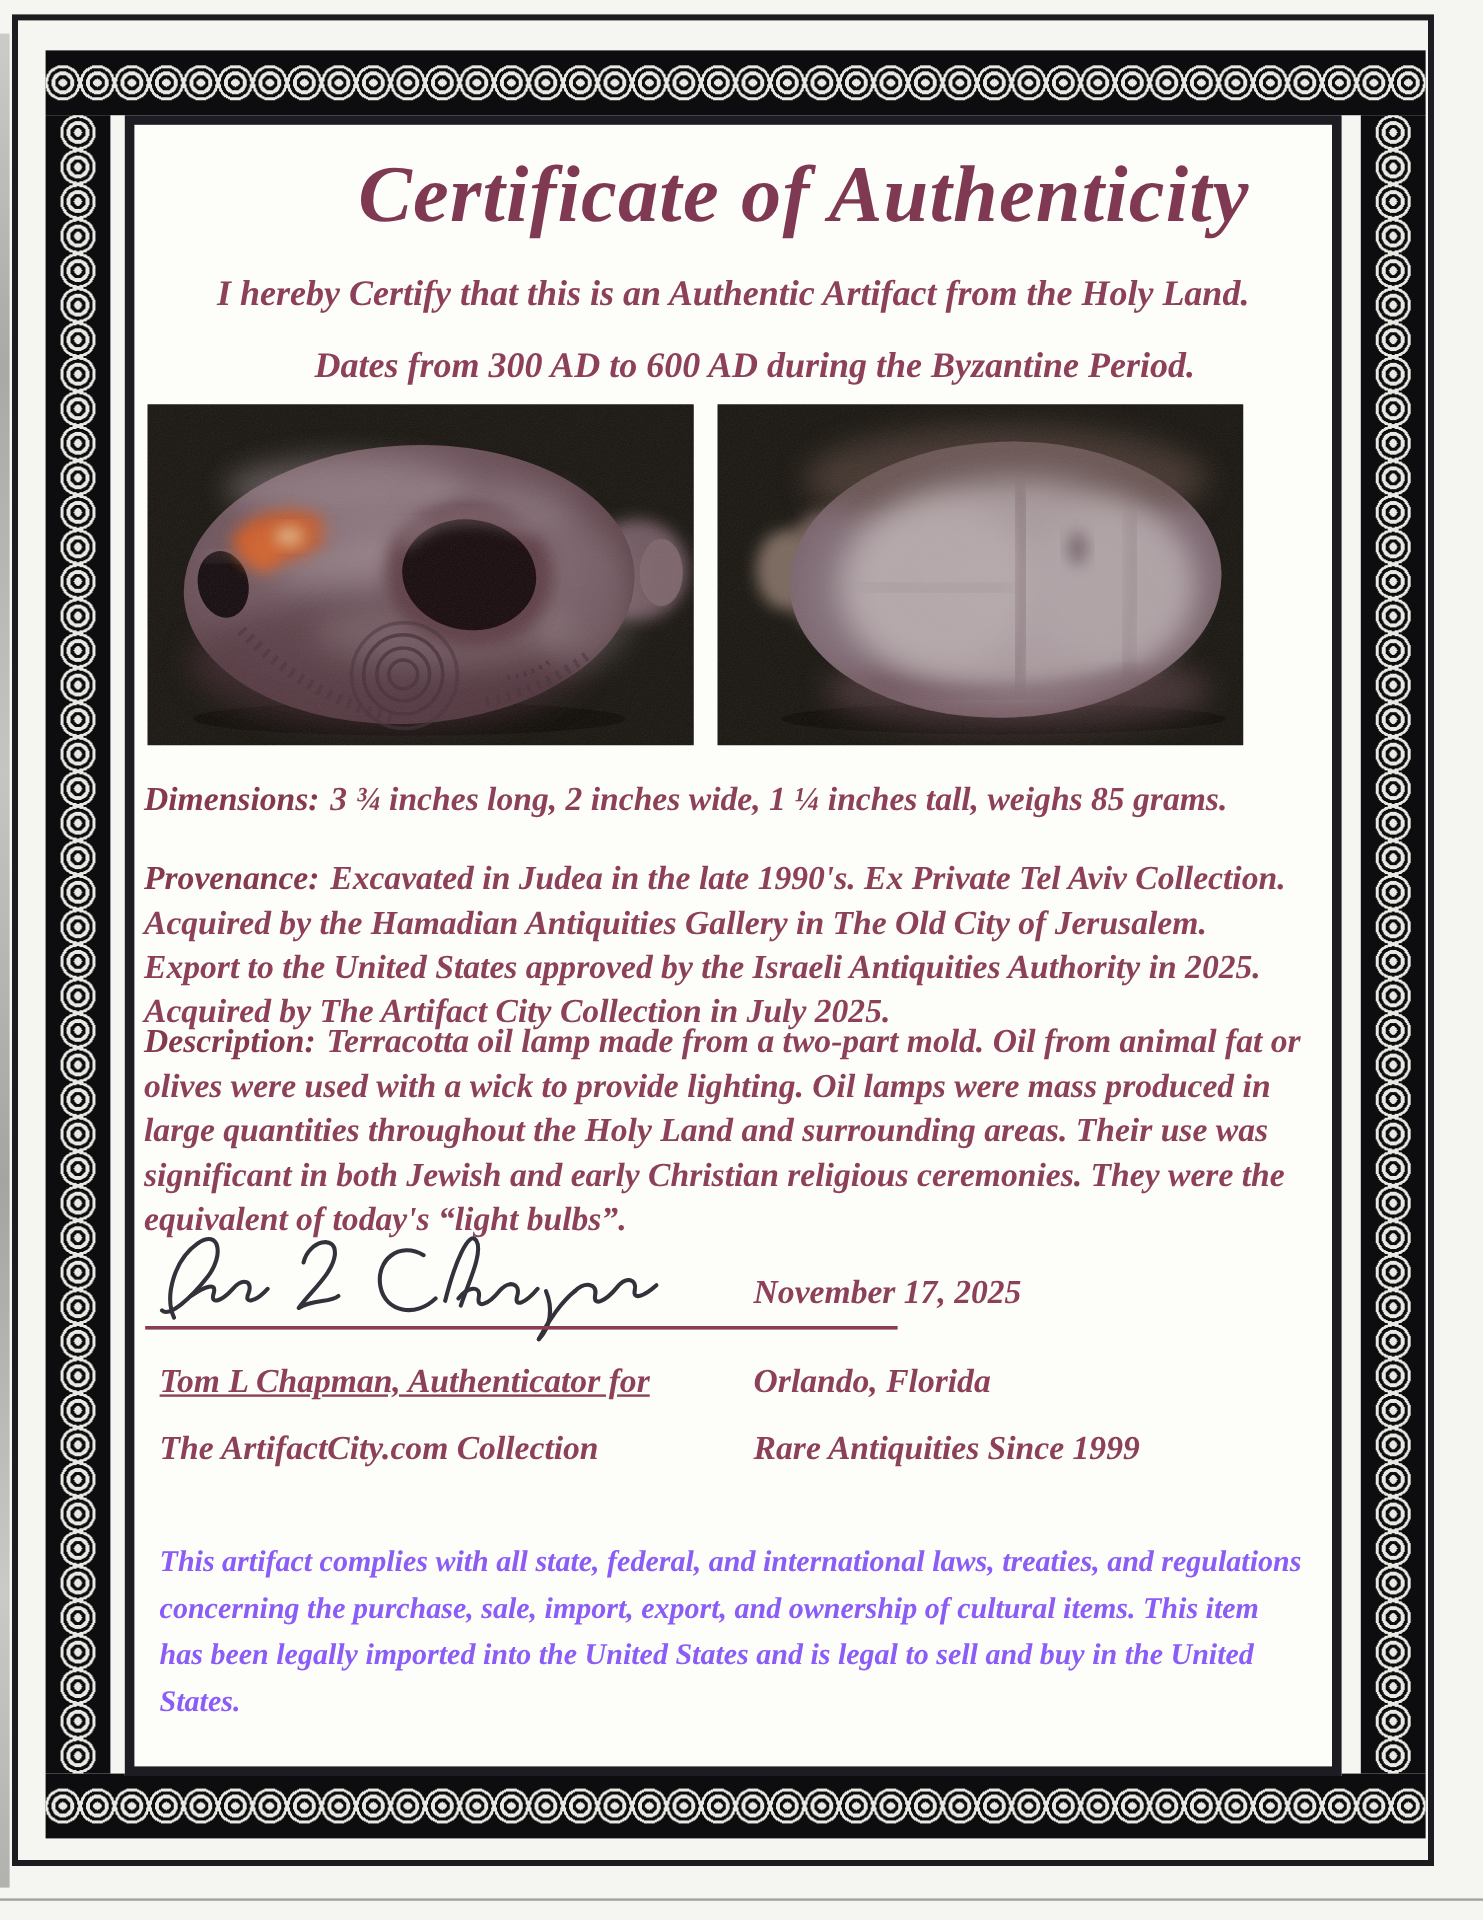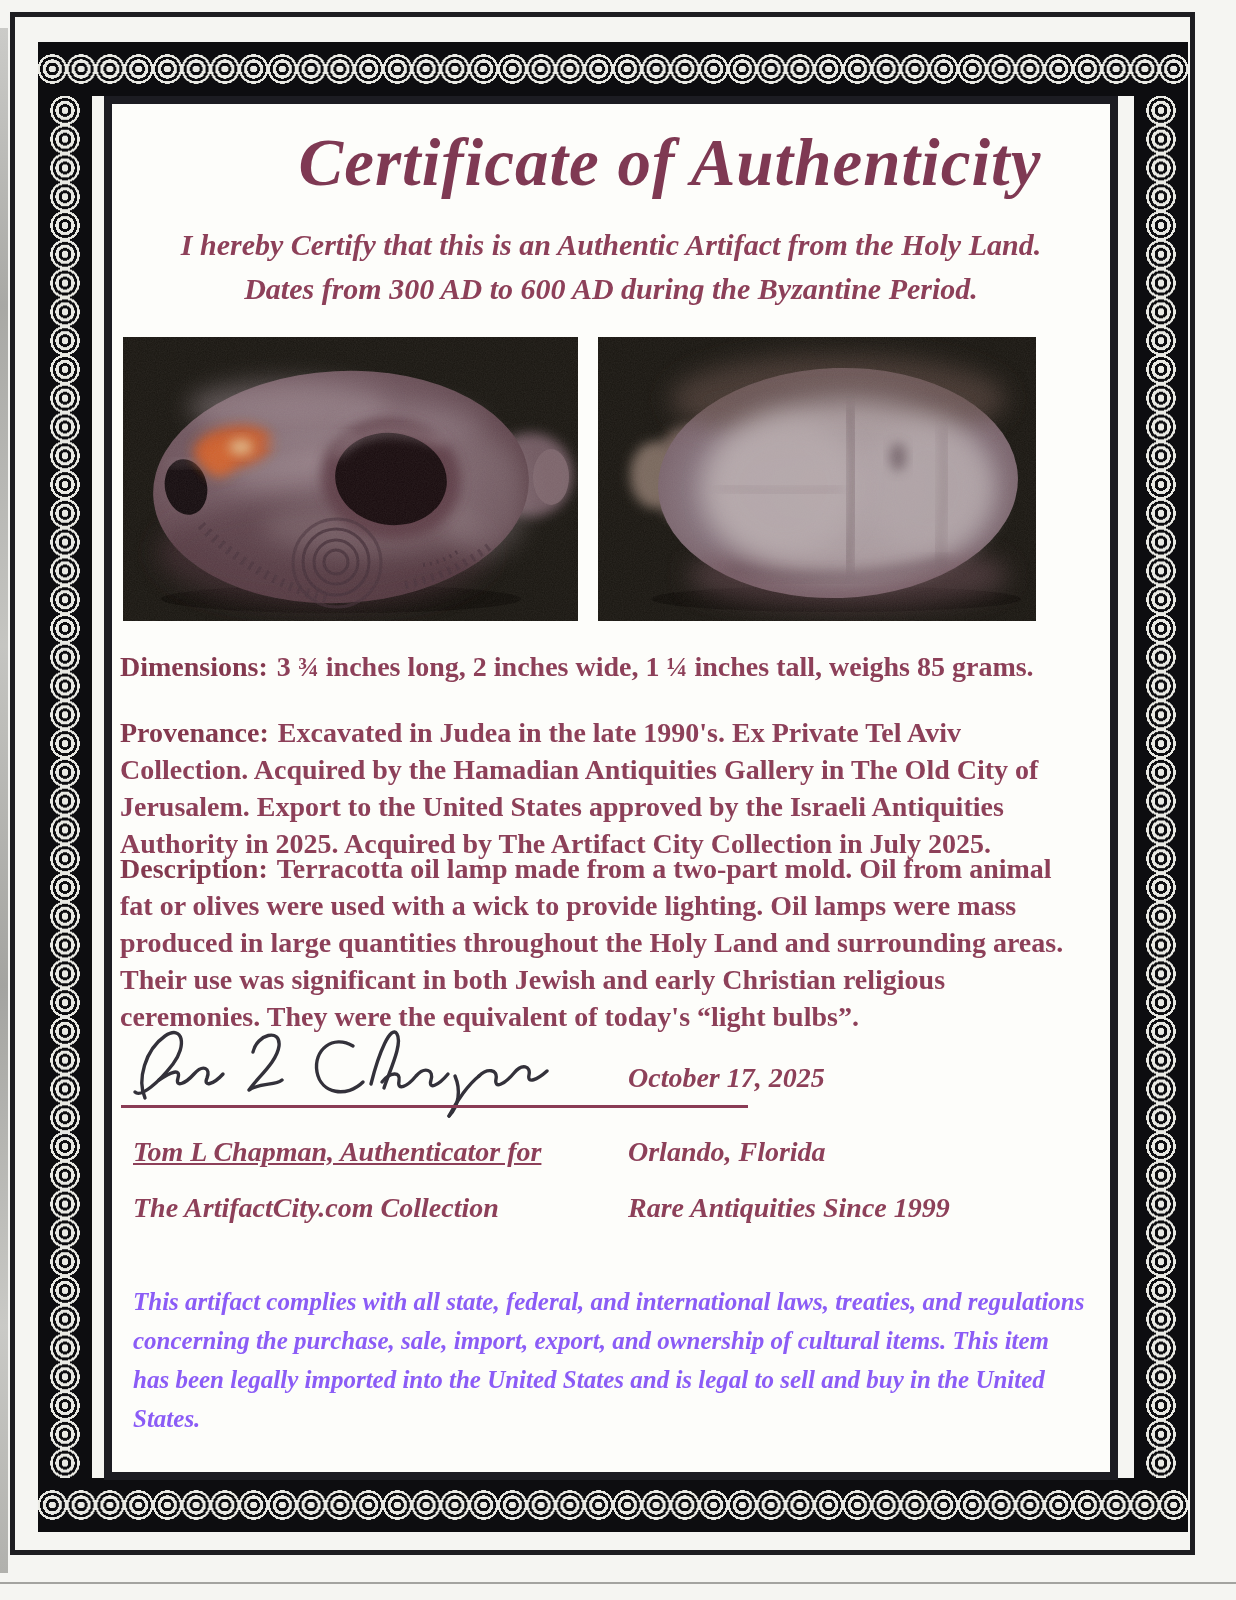"Dates from 300 AD to" .dates { padding-left: none -> 18px; top: 272px -> 288px }
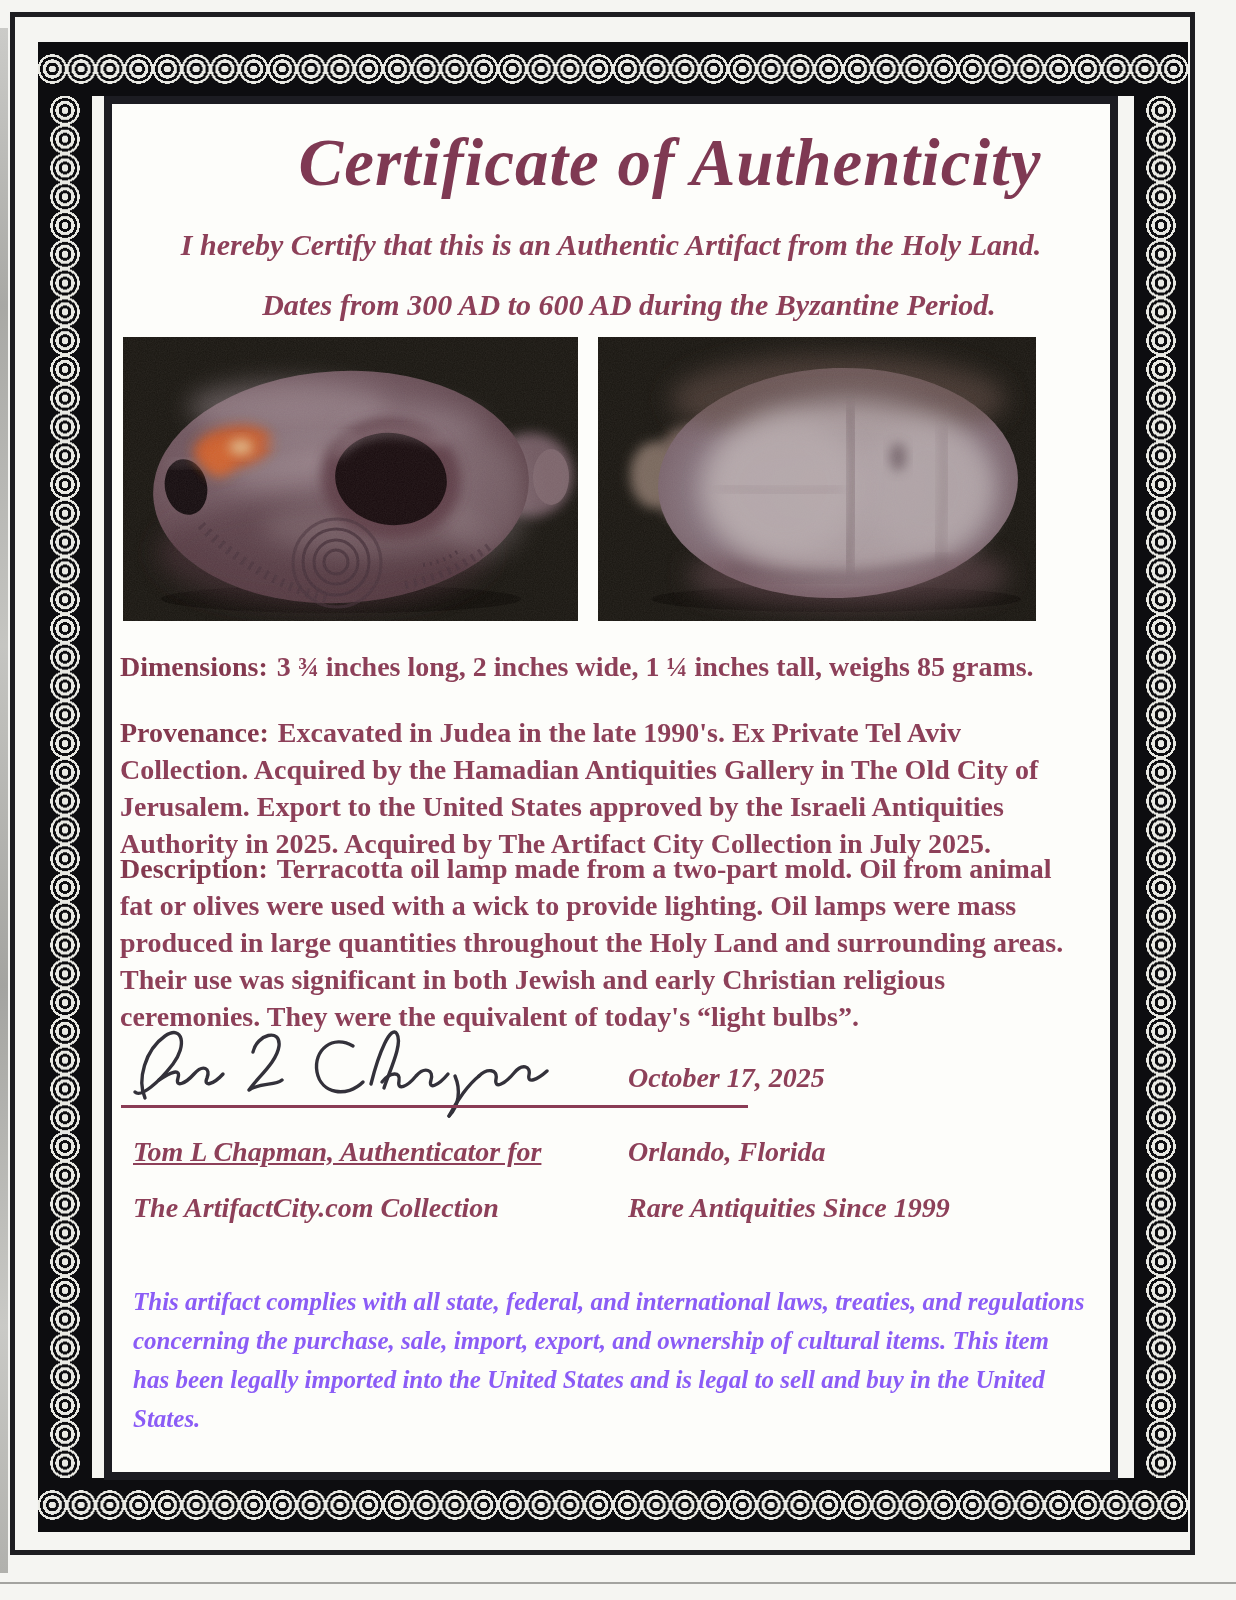"Dimensions: 3 ¾ inches long," .para { font-style: none -> italic }
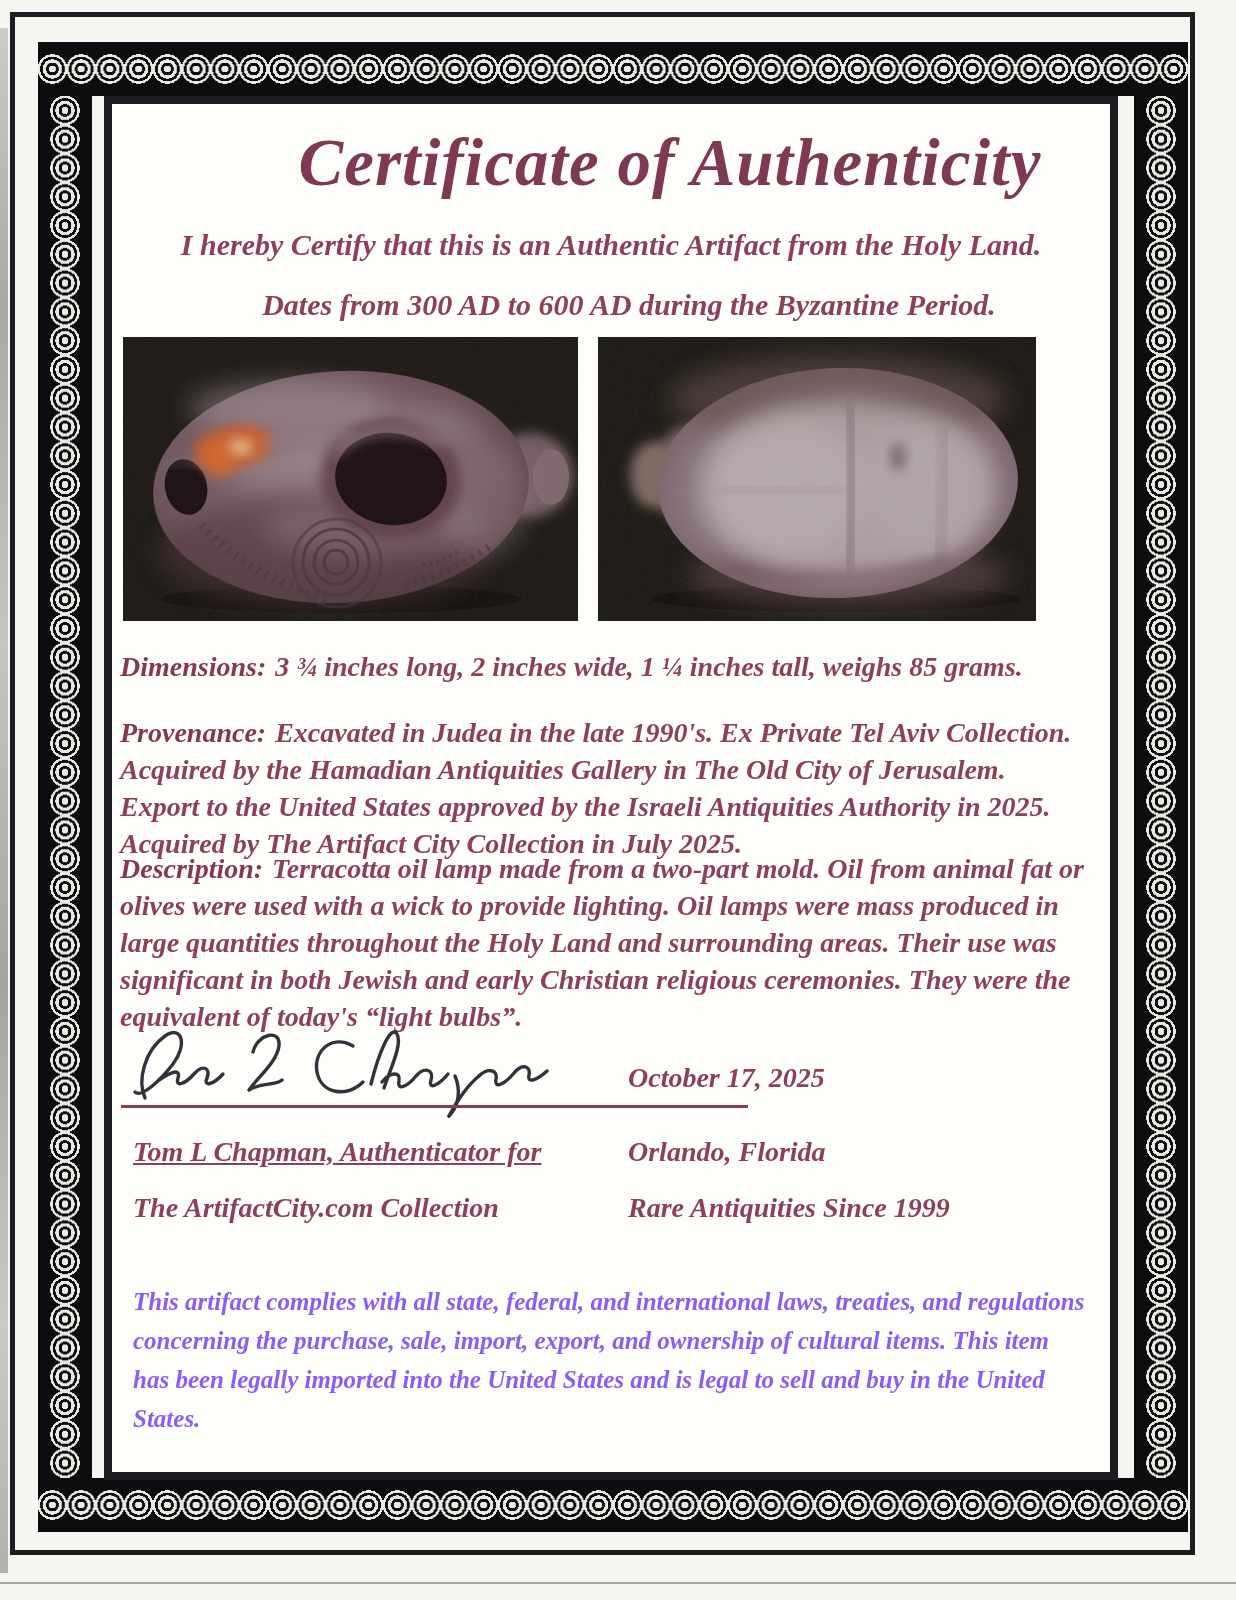"October 17, 2025" p.small-line { text: October -> November }
